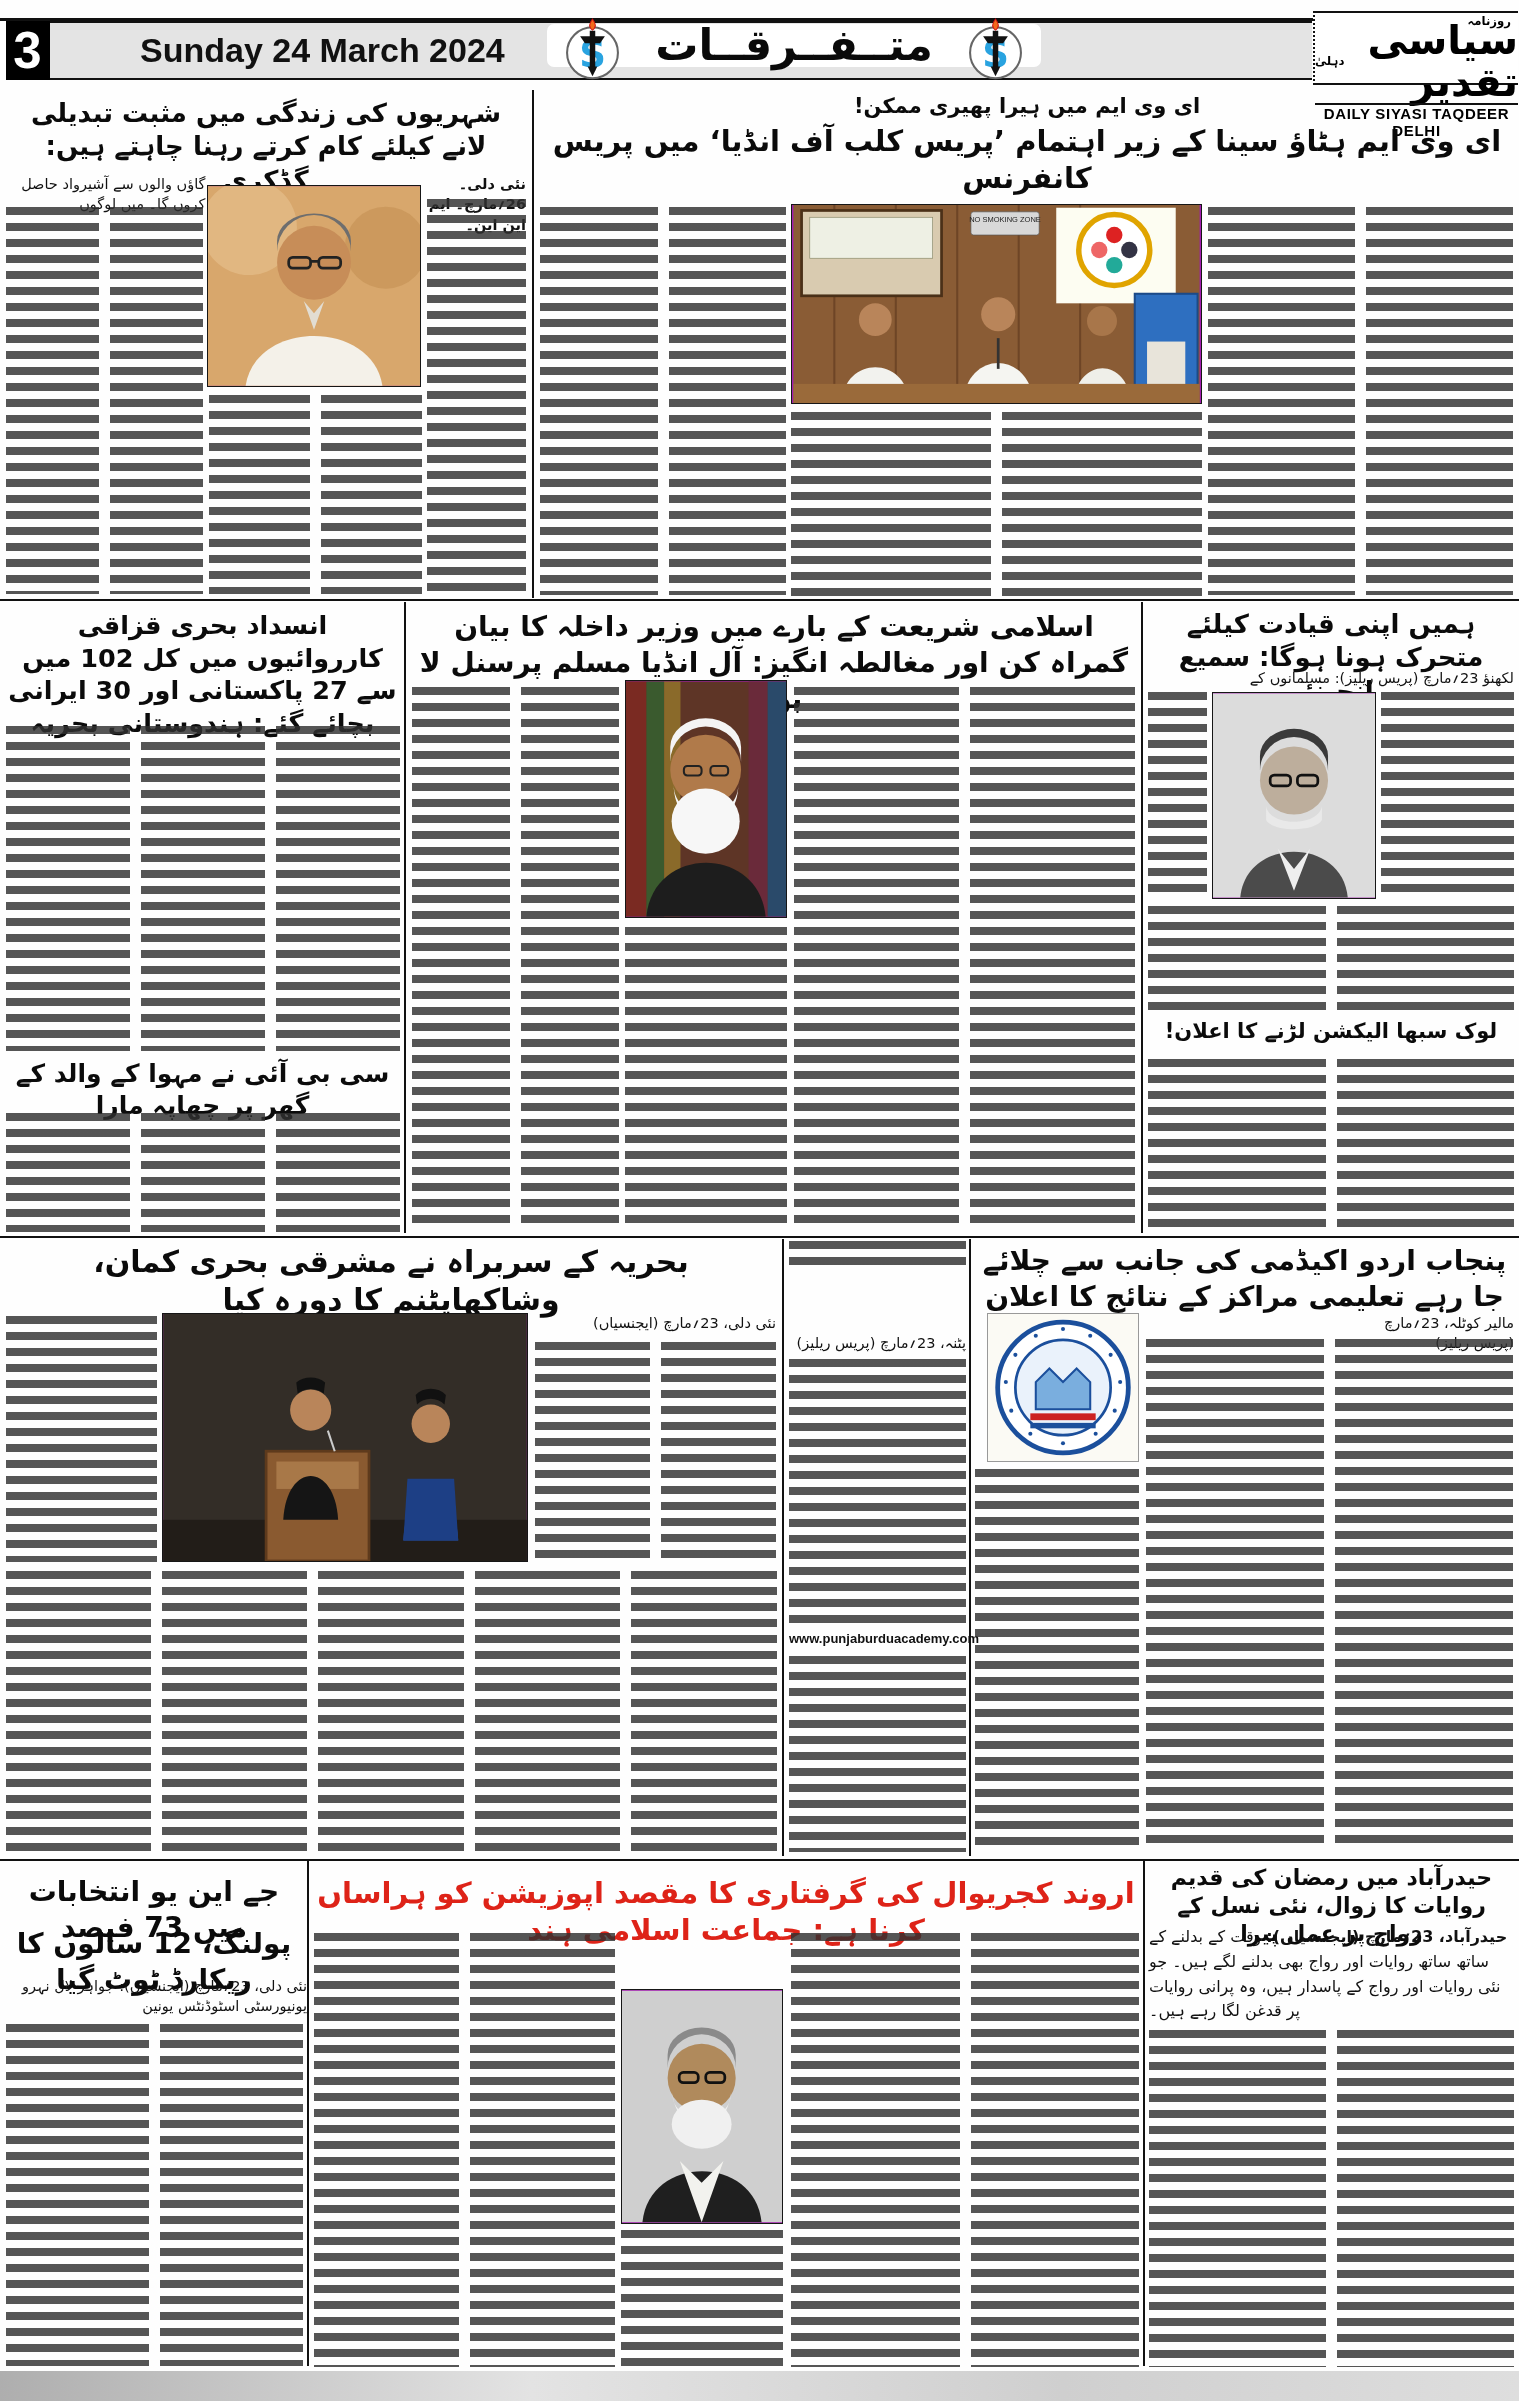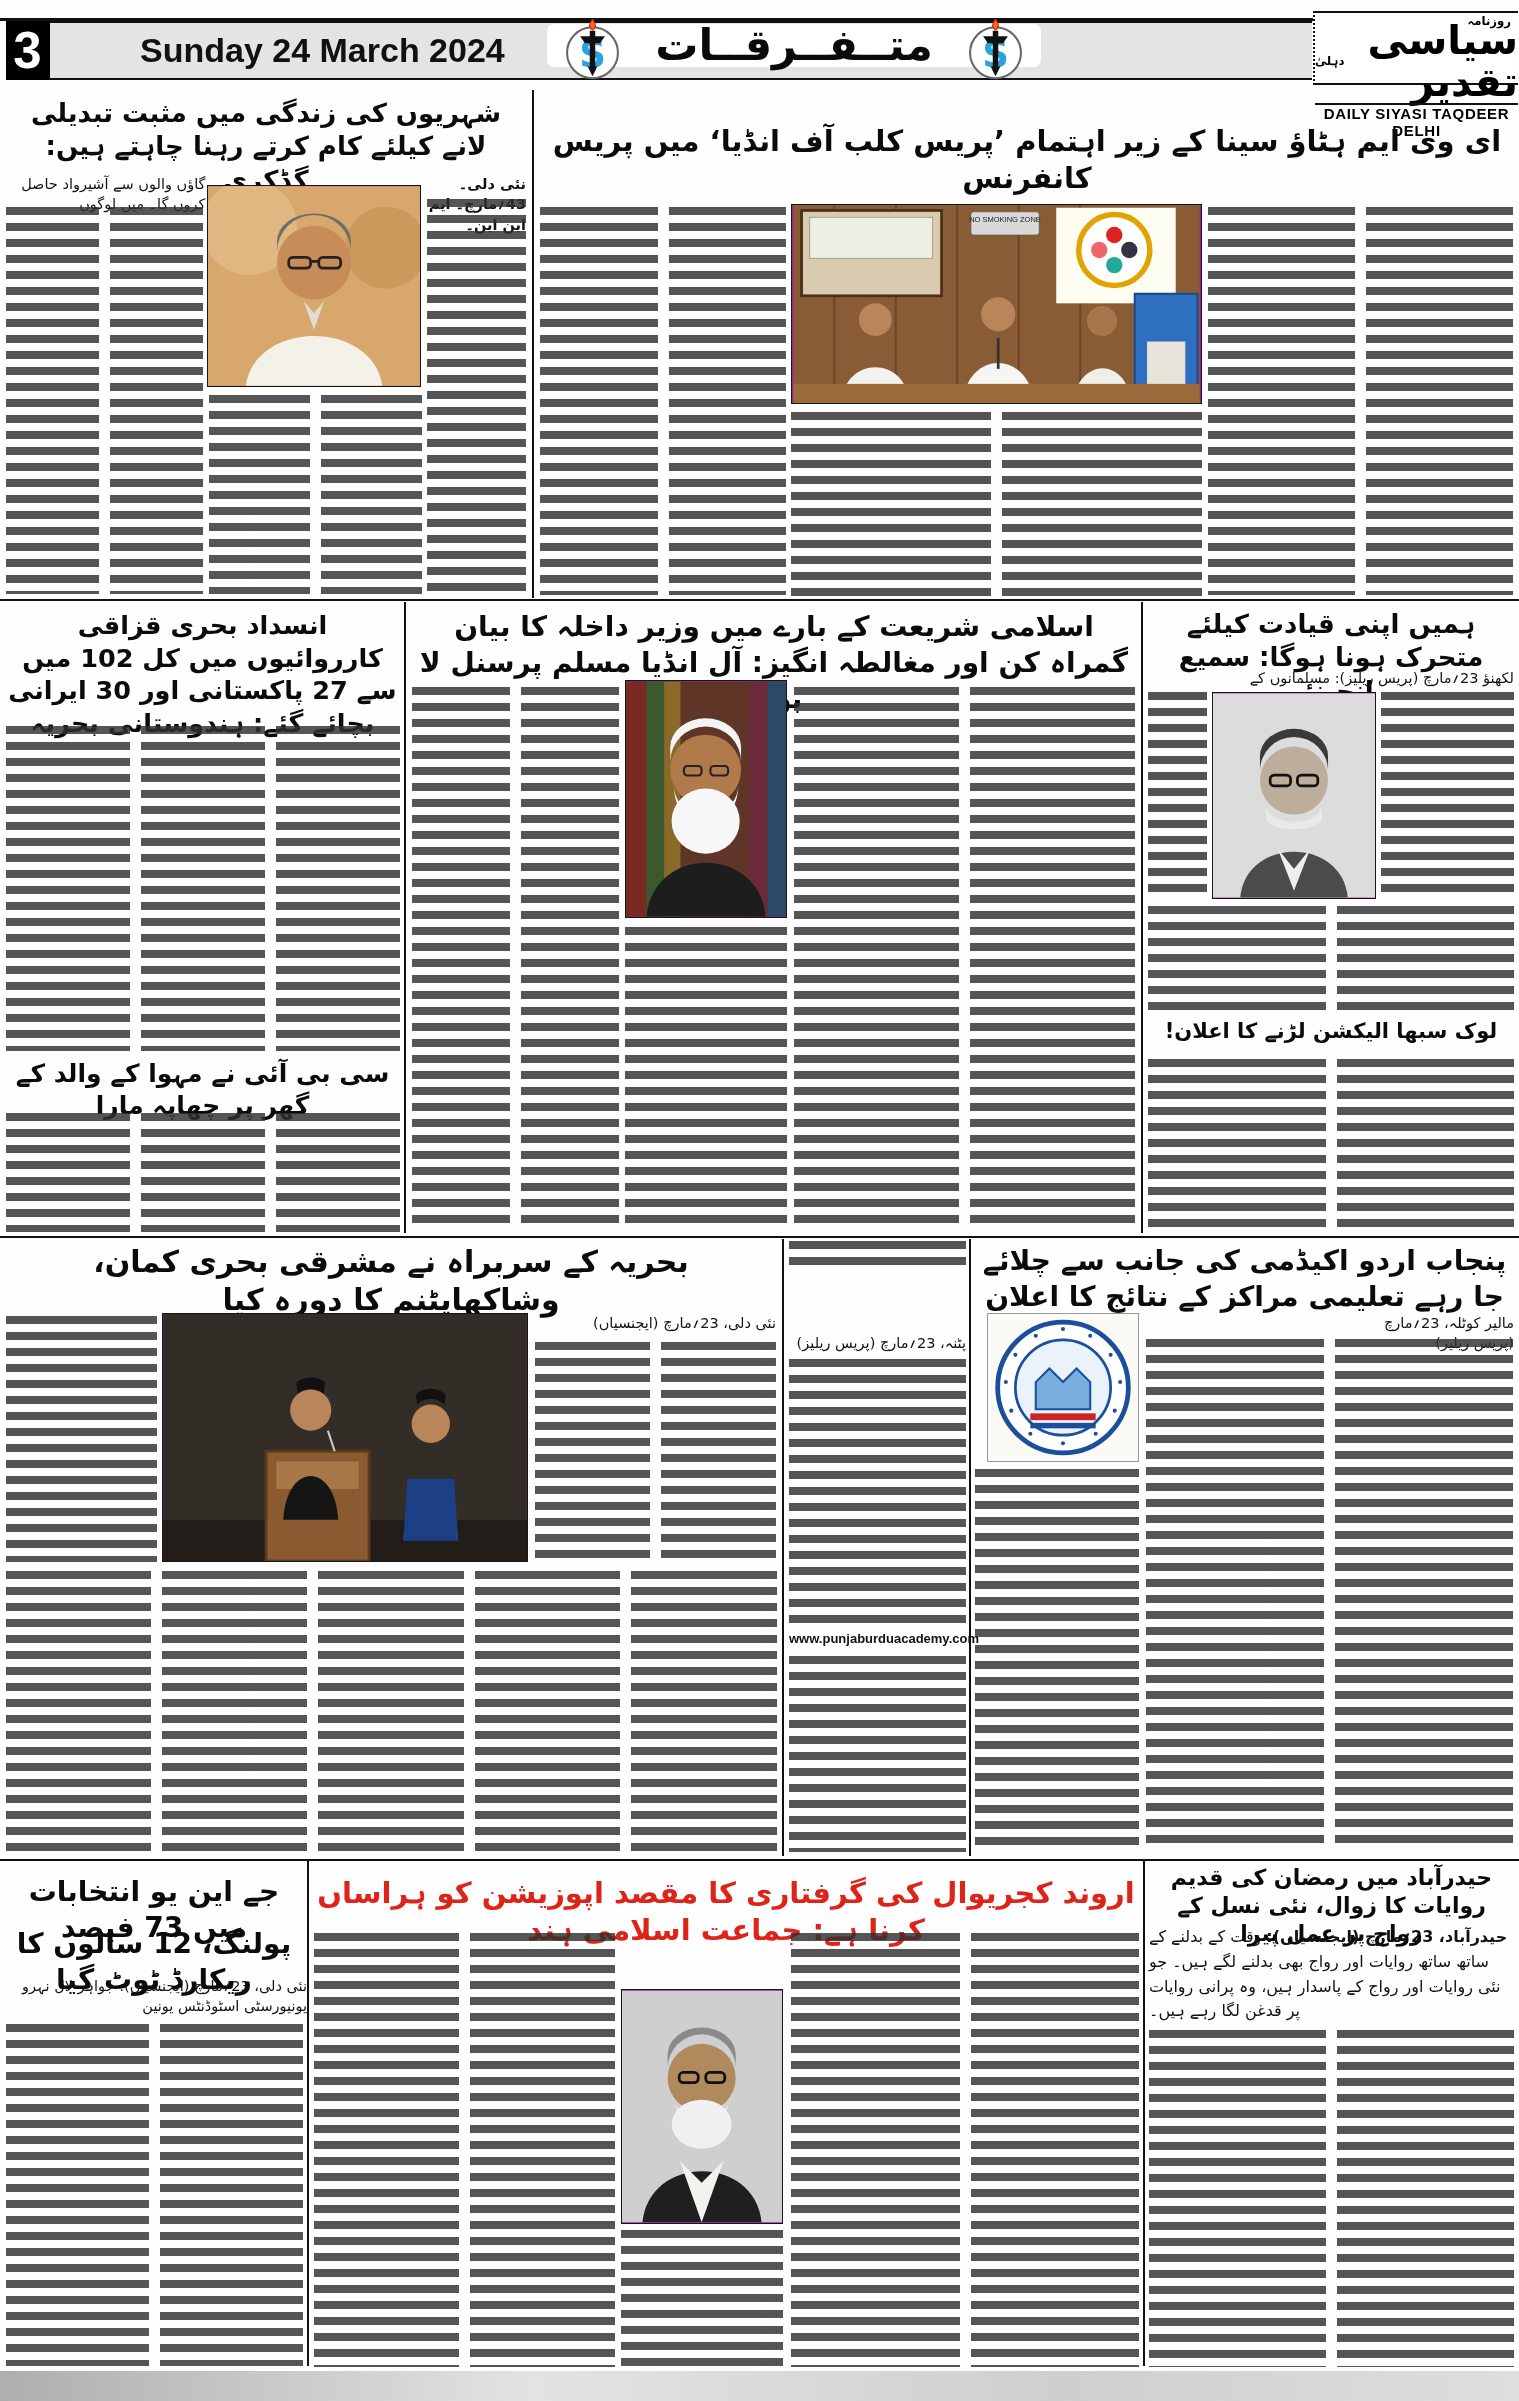"ای وی ایم میں ہیرا" div.abs { html: none -> <div>ای وی ایم میں ہیرا پھیری ممکن!</div> }
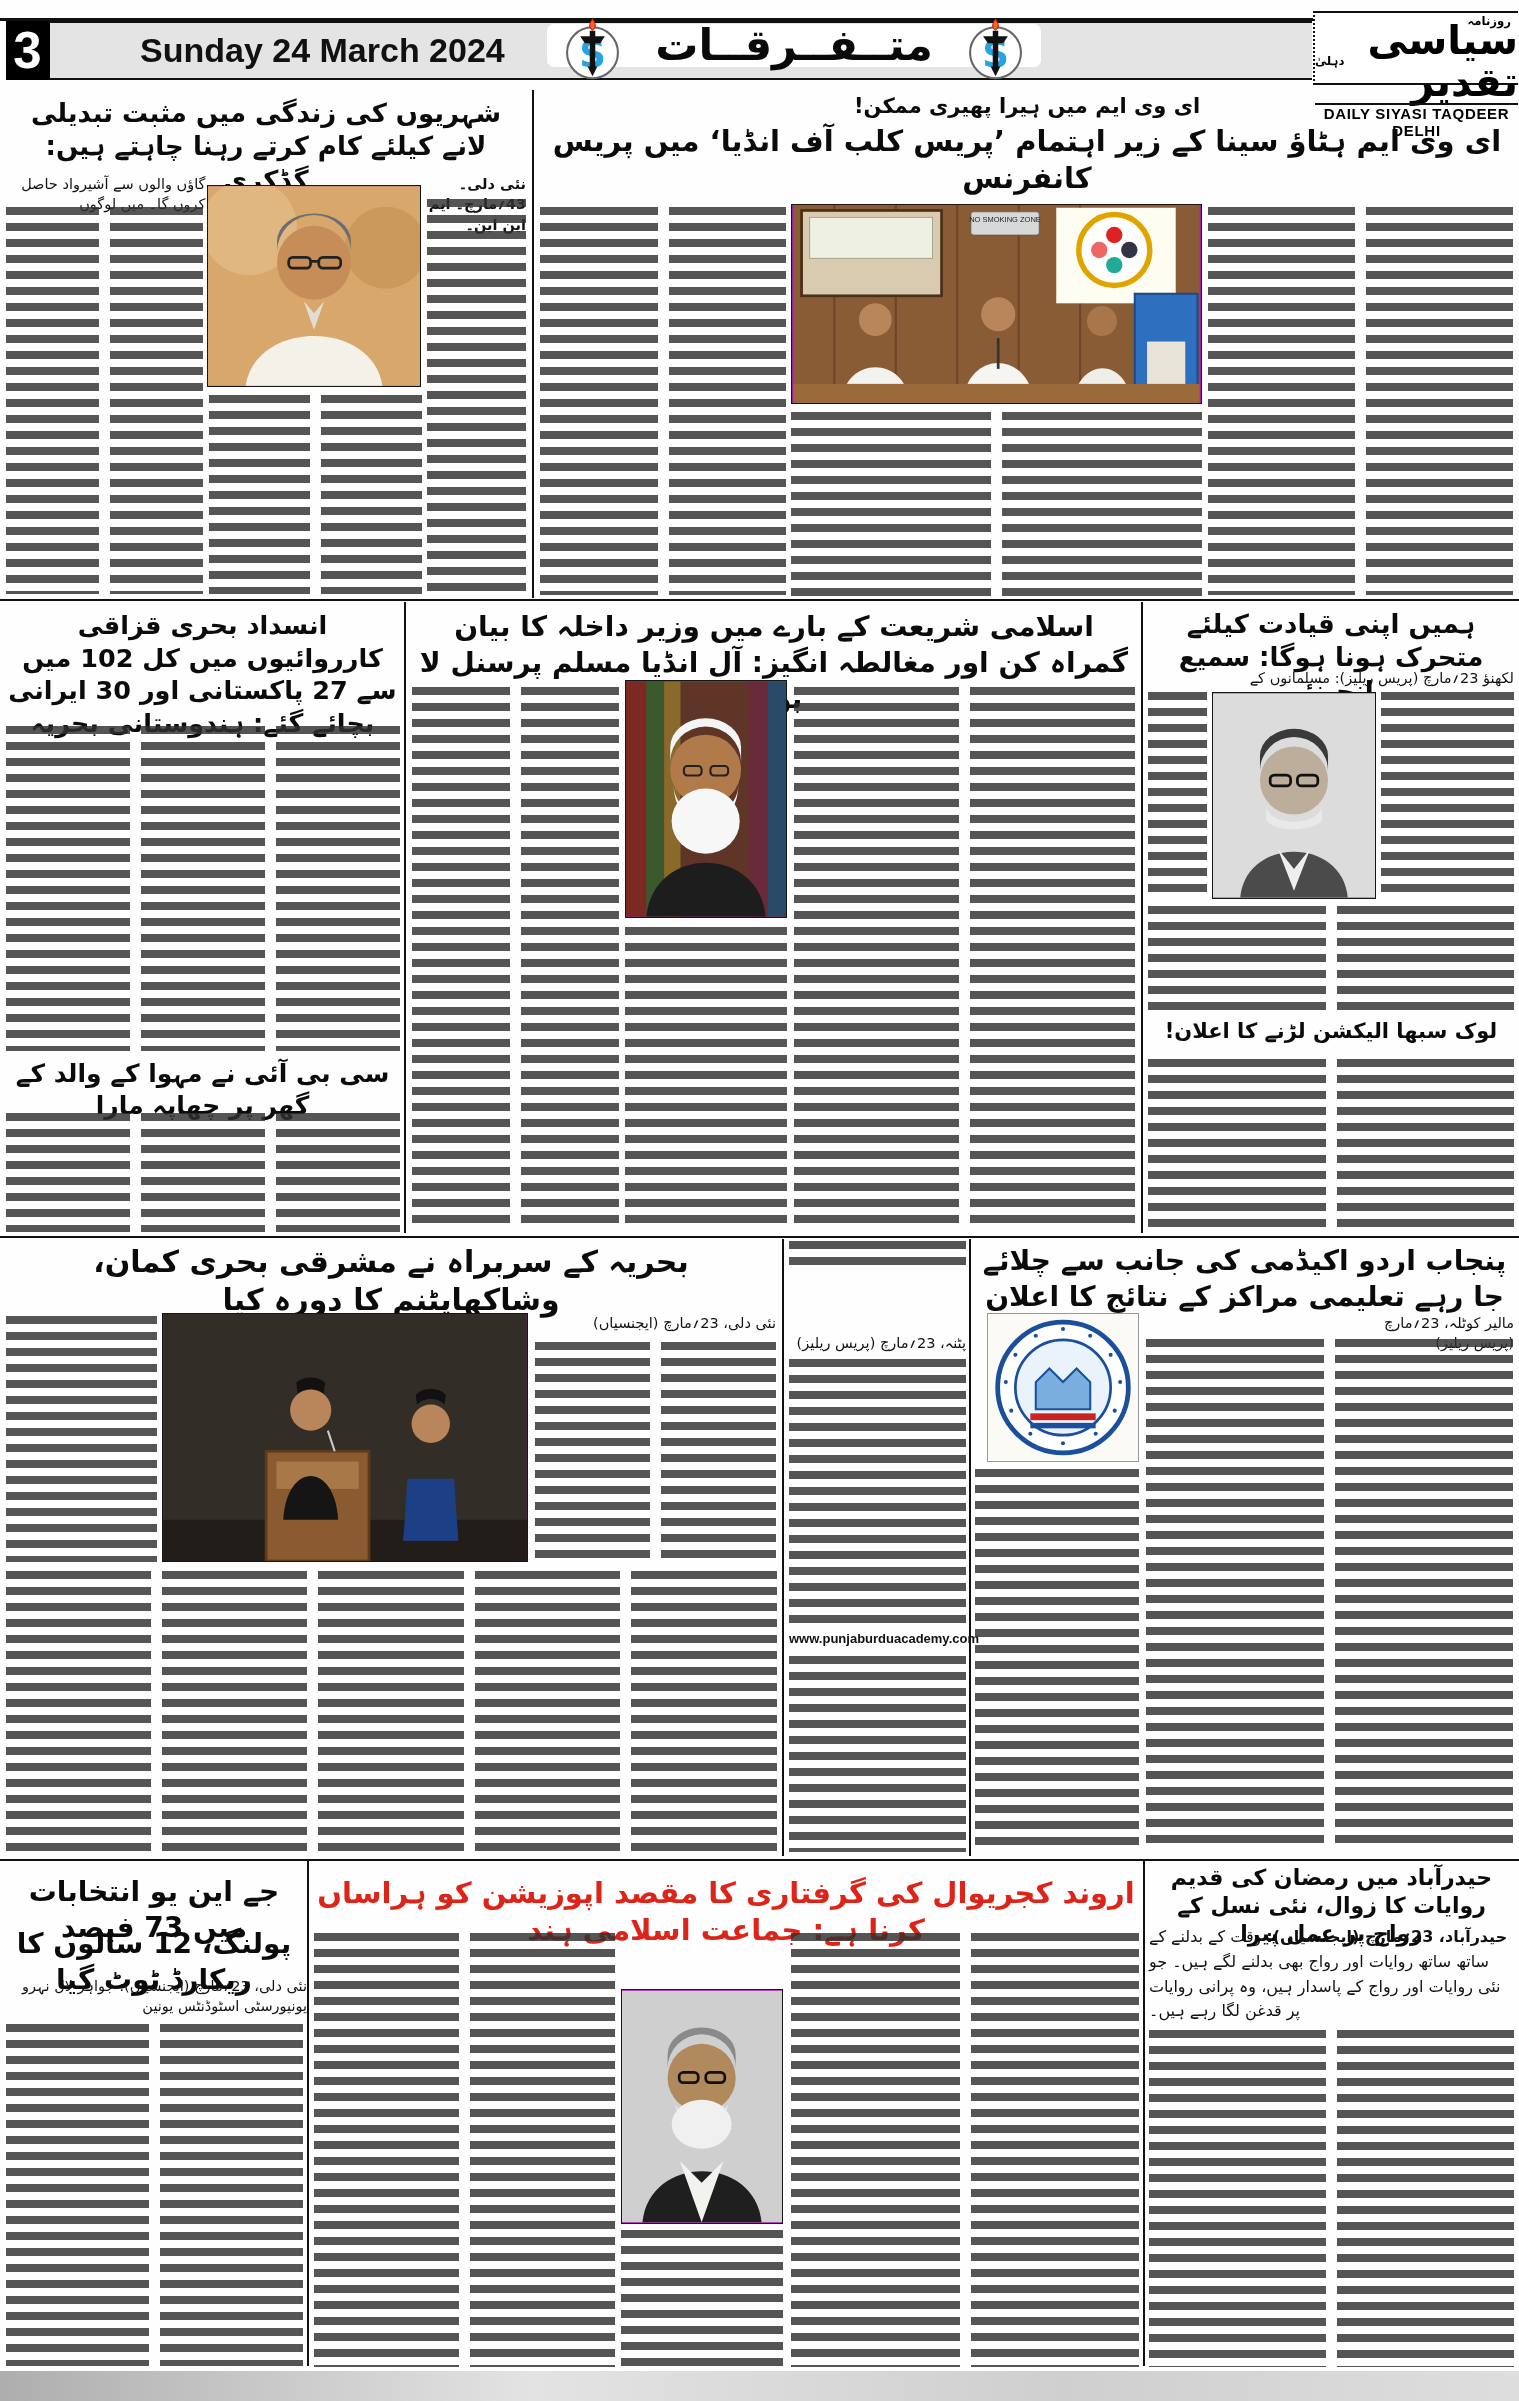"نئی دلی۔ 43؍مارچ۔ ایم این" div.abs { text: 43 -> 26 }
